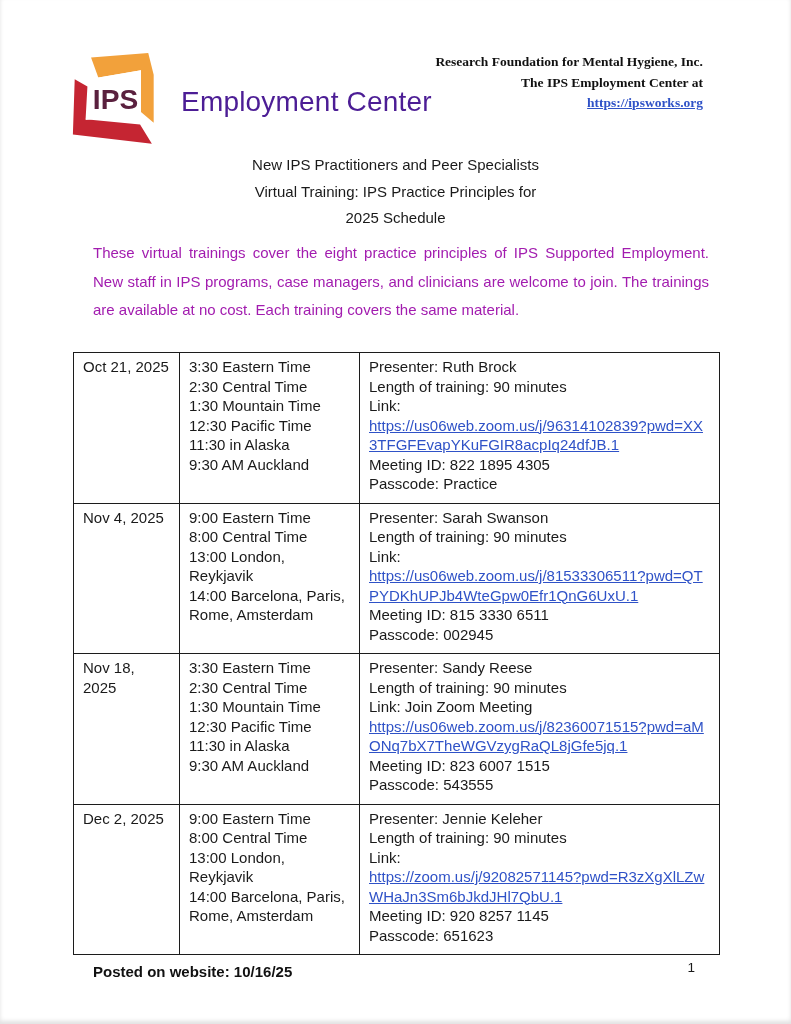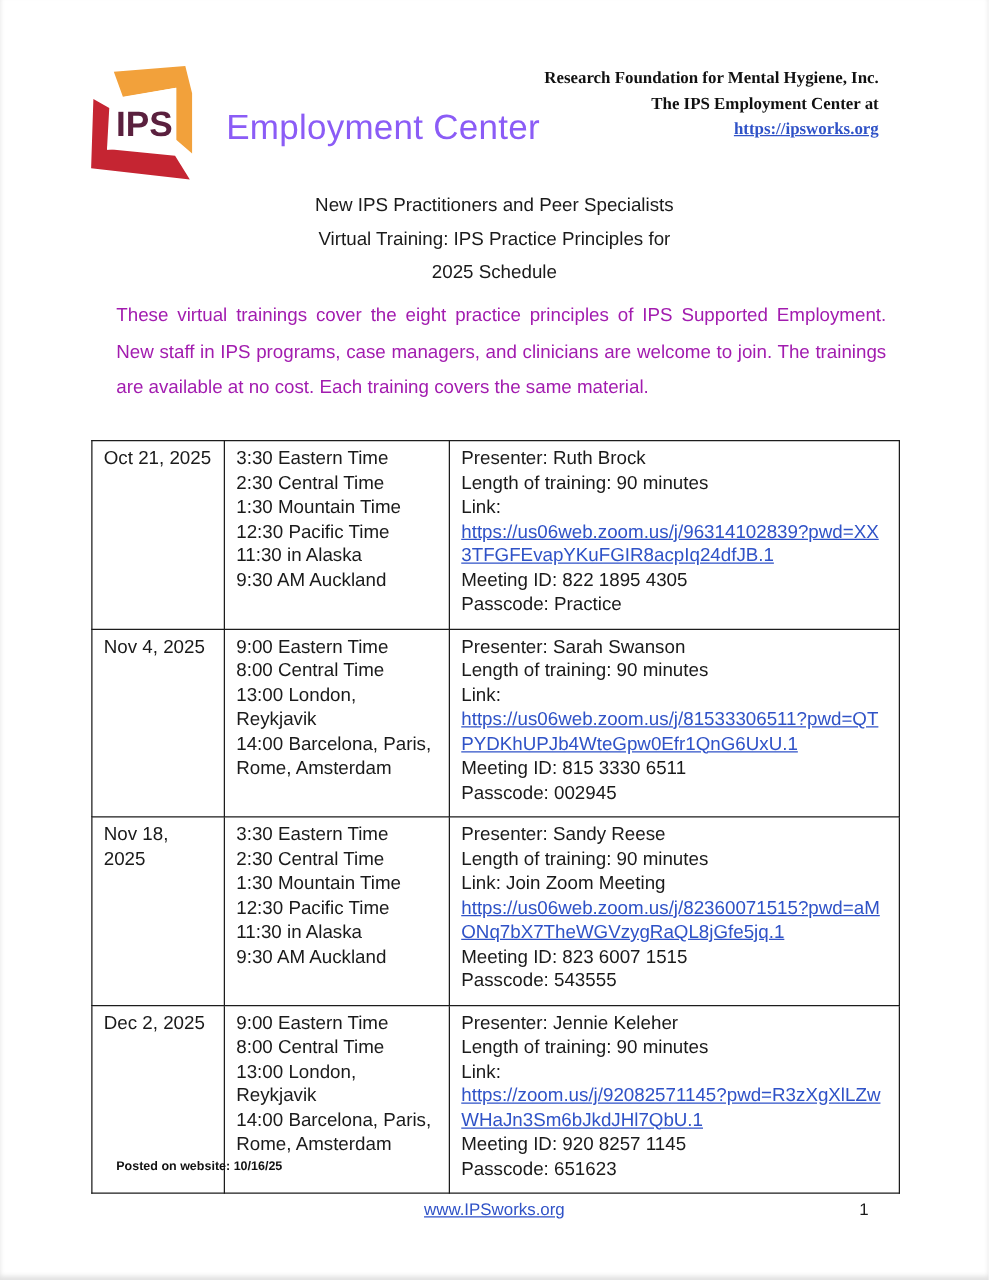"Employment Center" .brand { color: #8b5cf6 -> #4c1d95 }
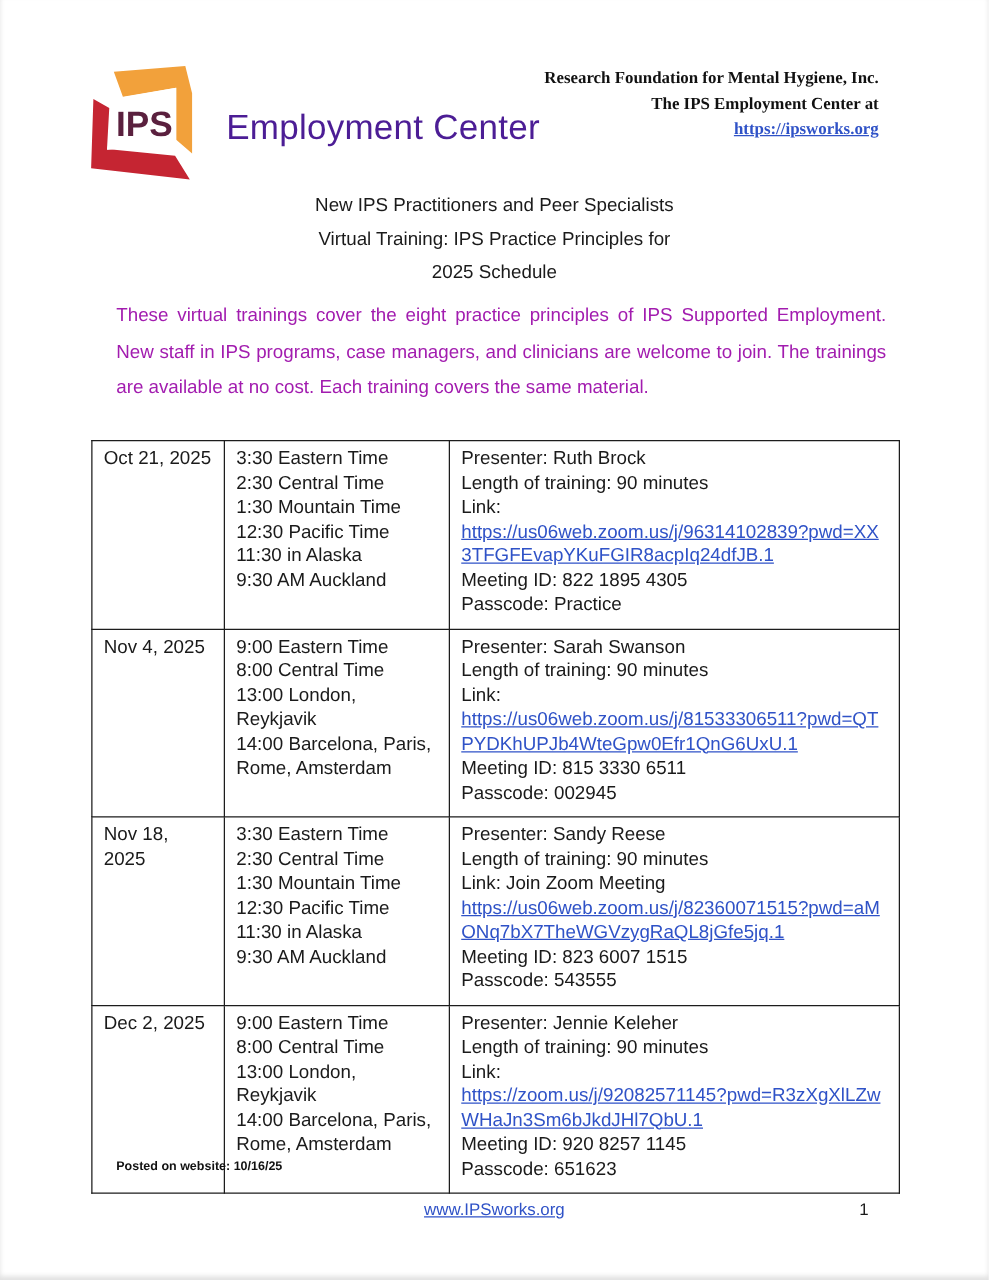"Posted on website: 10/16/25" .footer-posted { font-size: 10px -> 15px; top: 928px -> 963px }
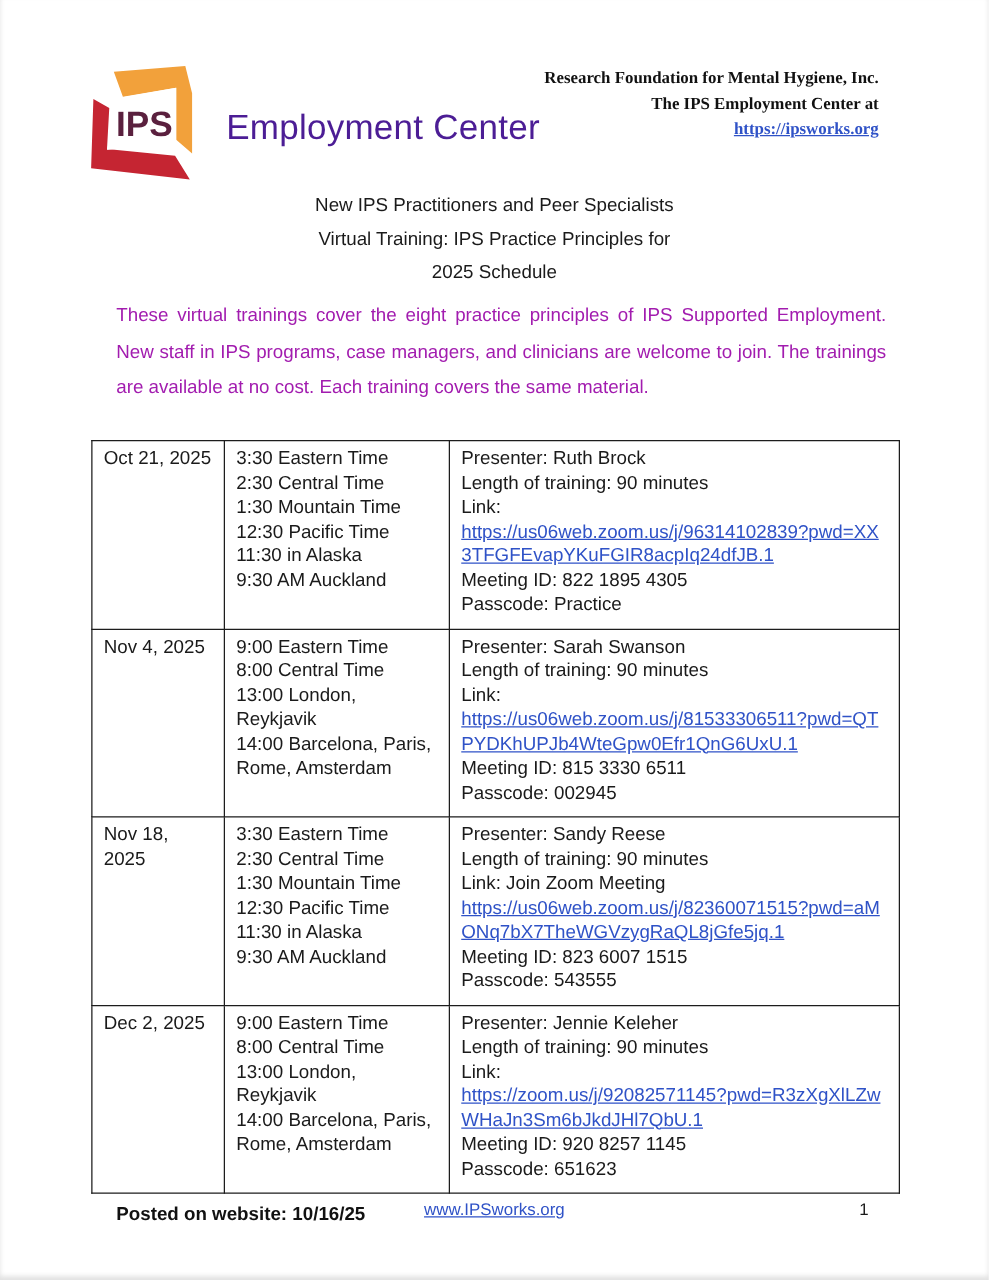"www.IPSworks.org" div.footer-center { html: <div> <a>www.IPSworks.org</a> </div> -> none }
